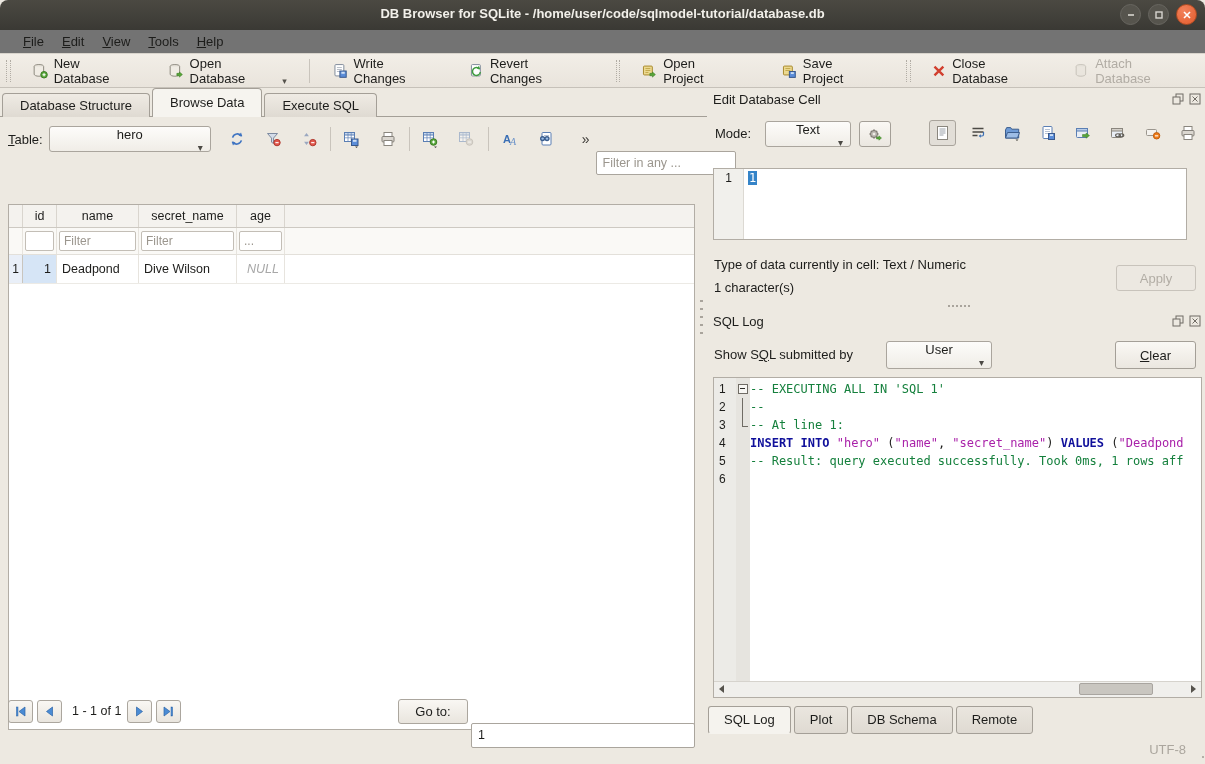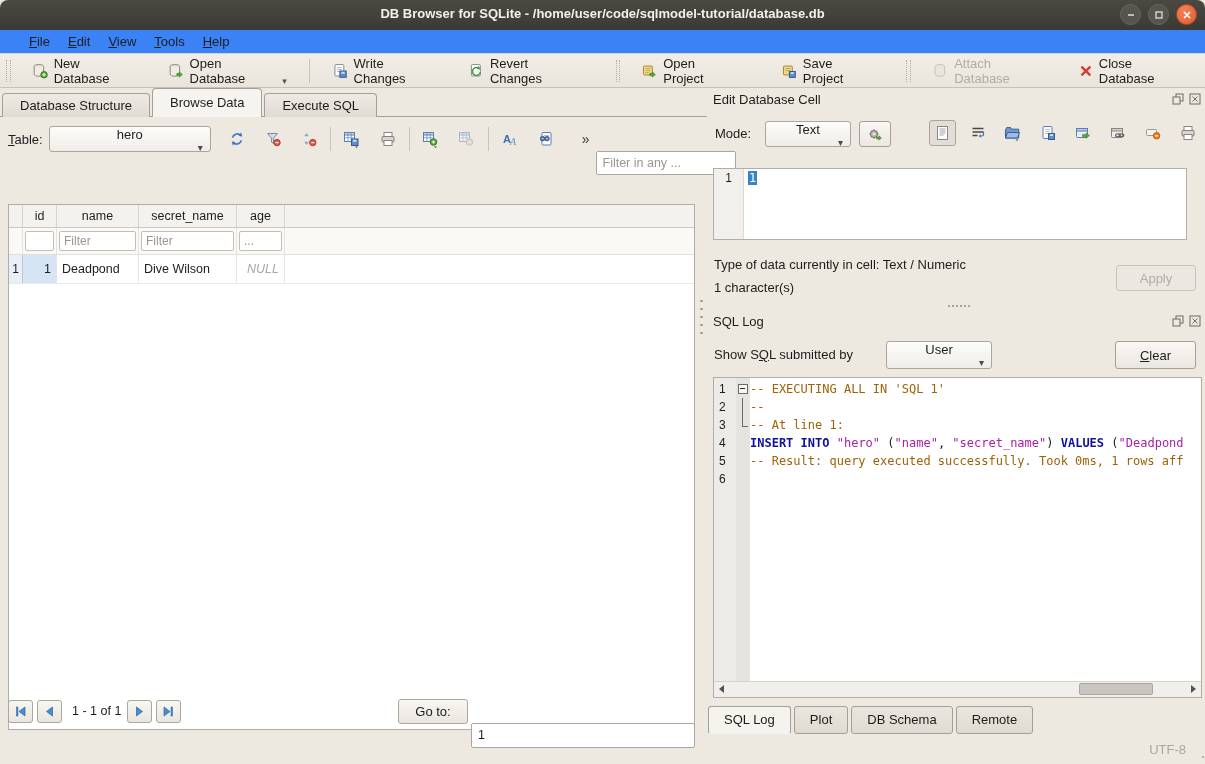"File" .menubar { background: #3b82f6 -> #737373; padding-left: 20px -> 14px }
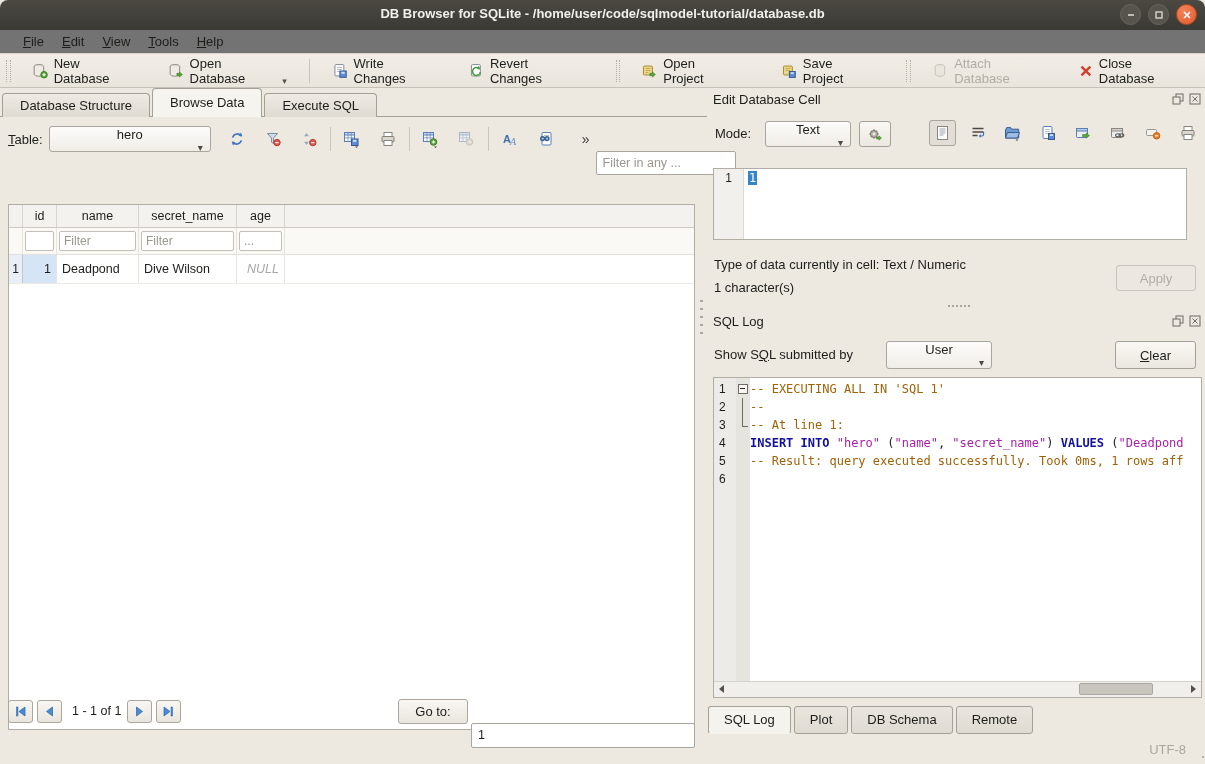"Attach Database" div.tbbtn { order: before "Close Database" -> after "Close Database" }
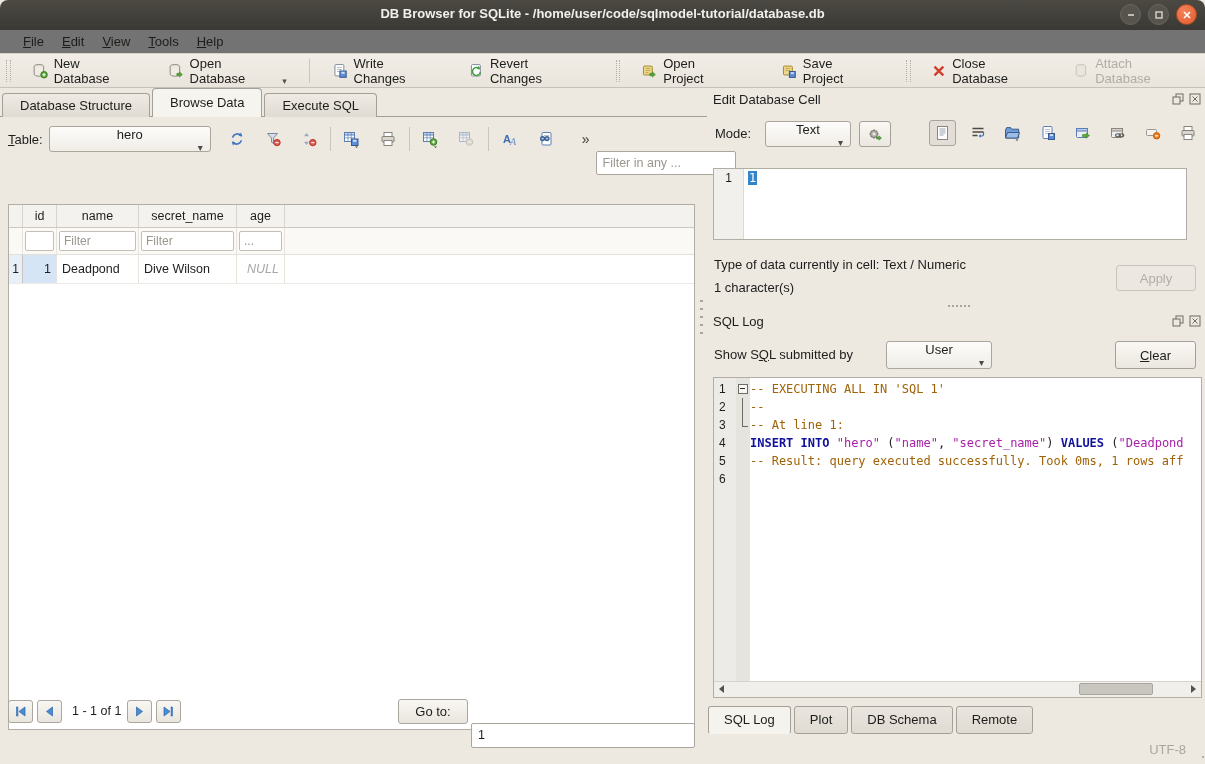"-- EXECUTING ALL IN 'SQL" .tok-comment { color: #a16207 -> #15803d }
